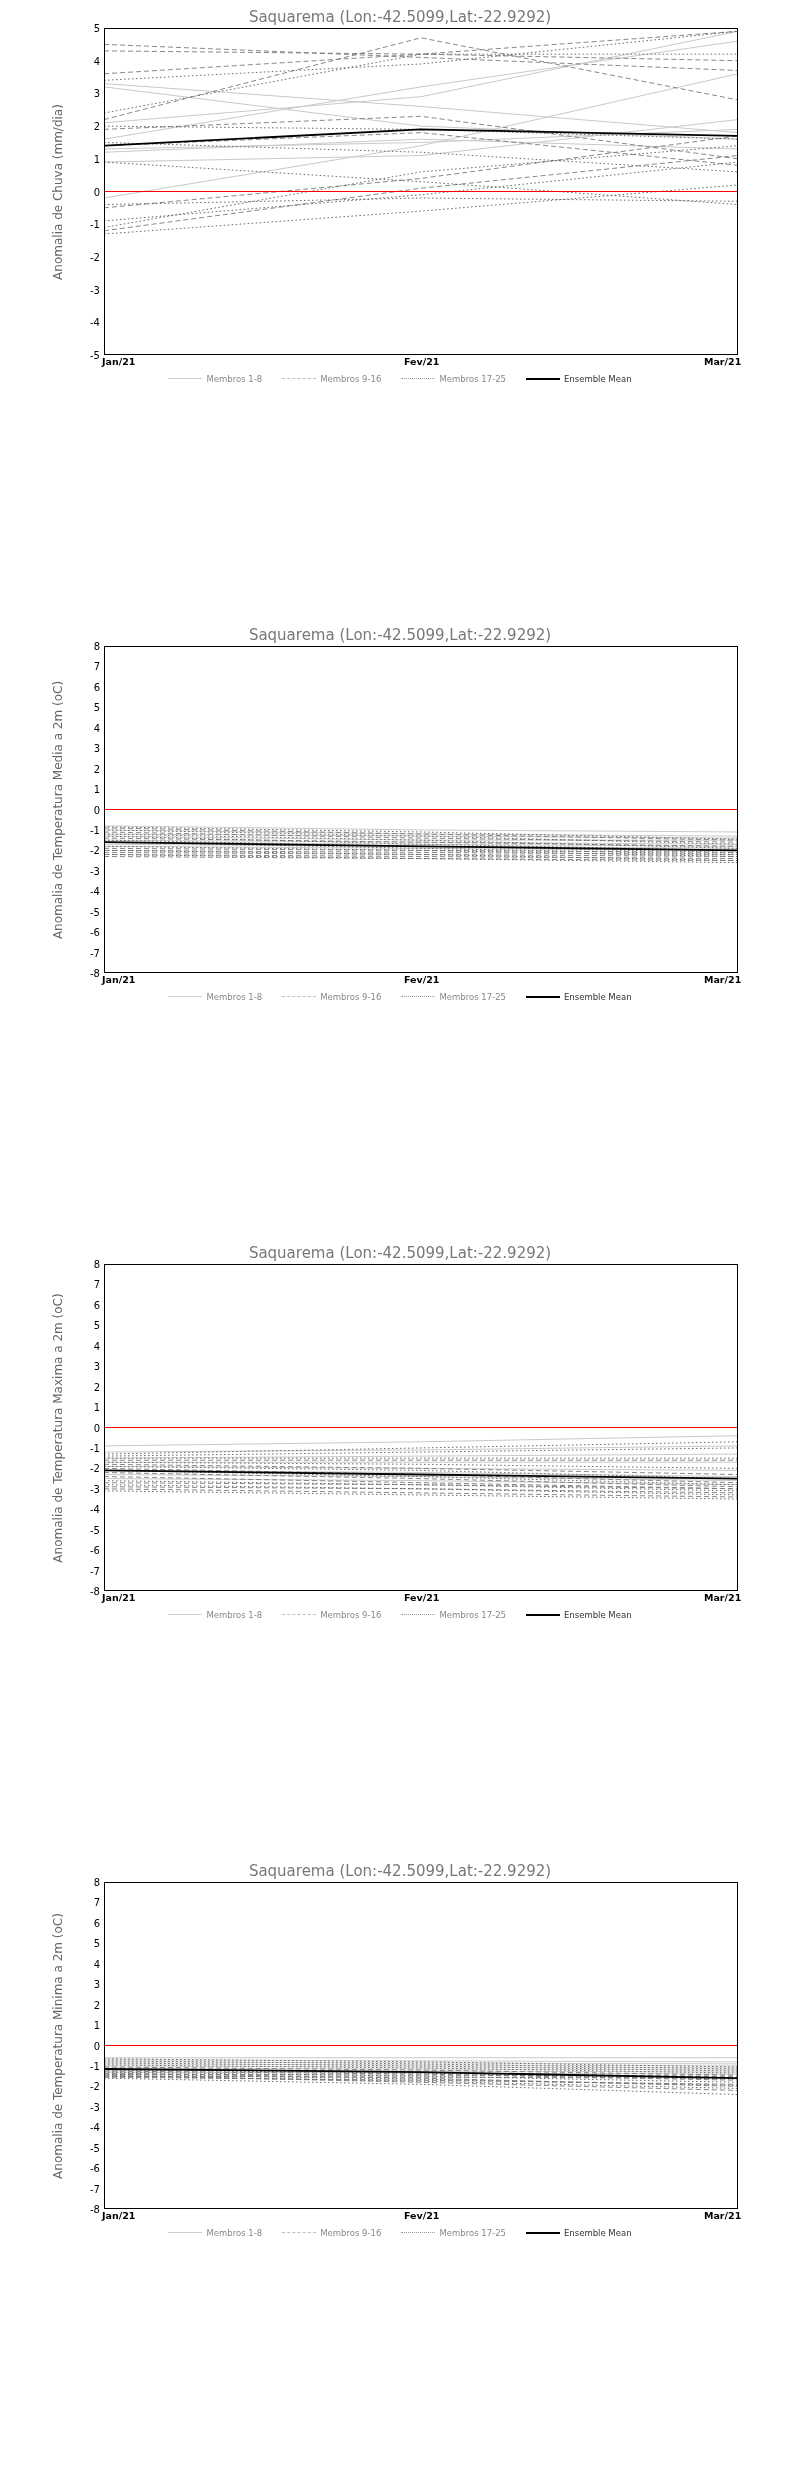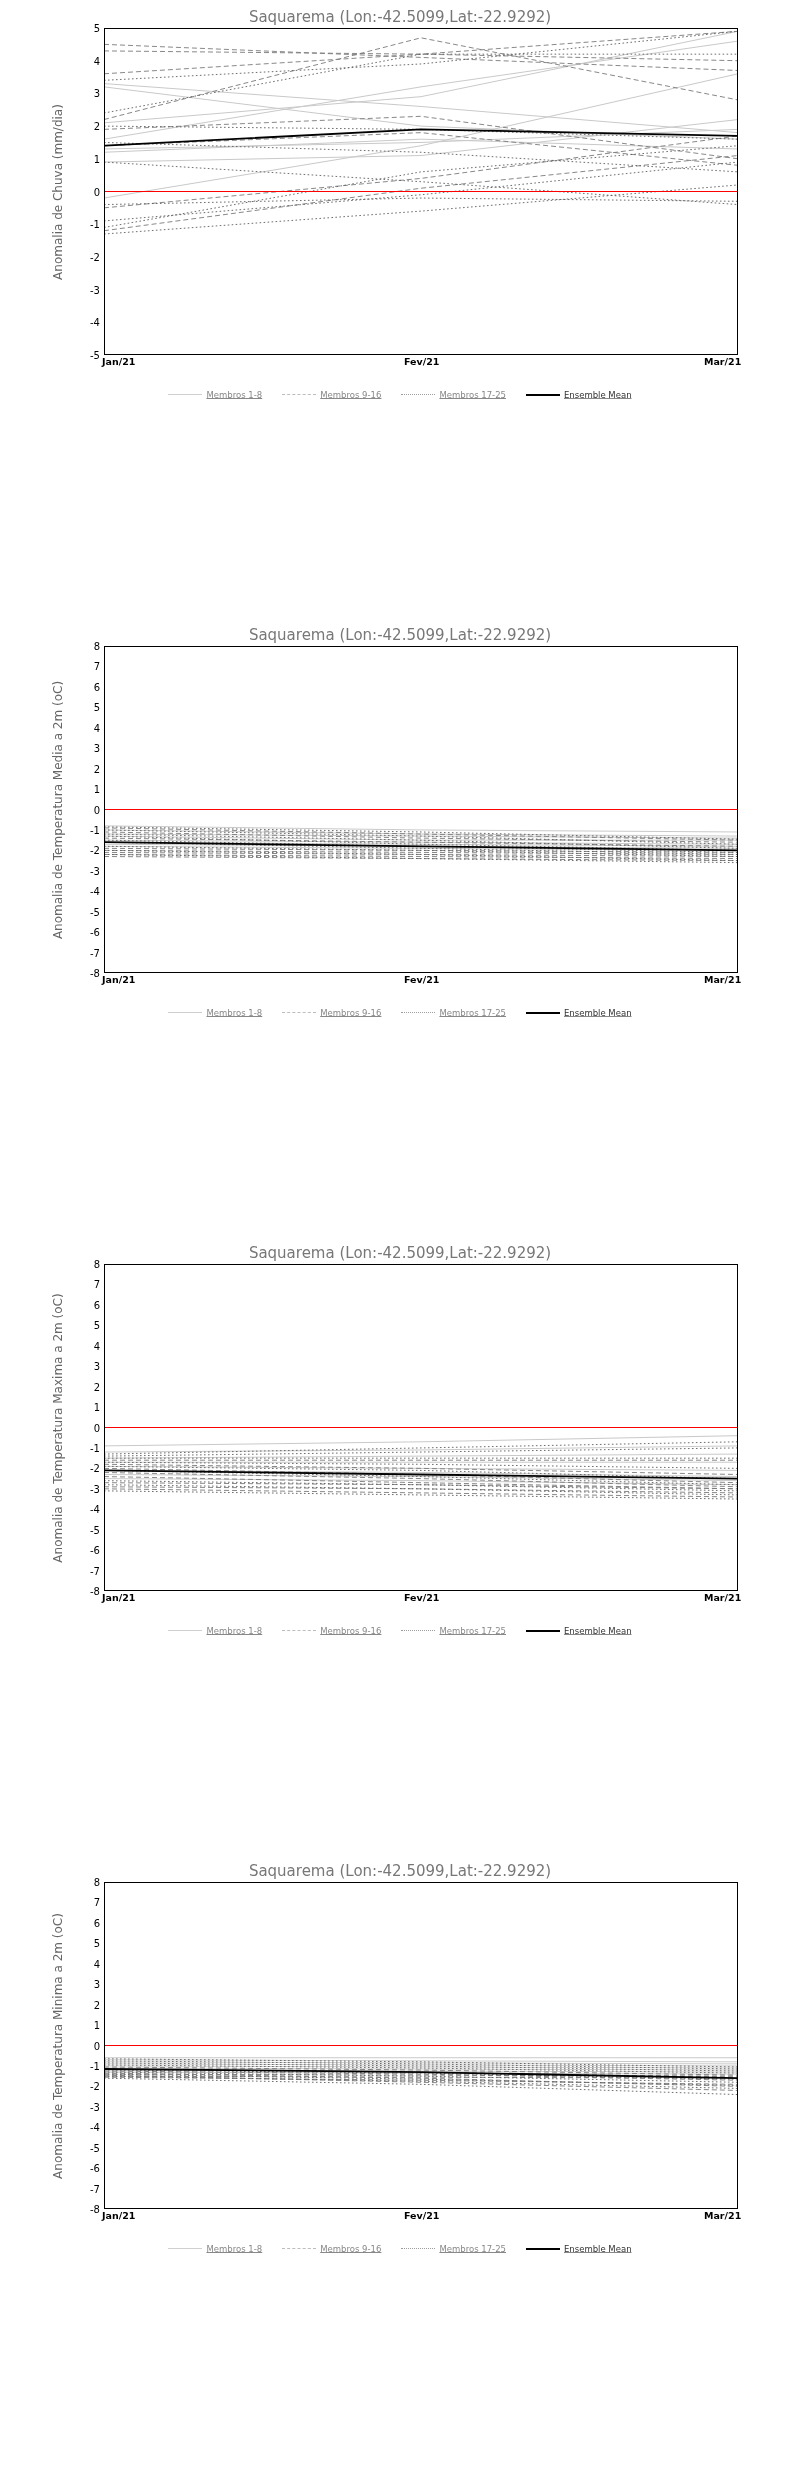"Membros 1-8" .legend span.item { margin: 16px 10px -> 0 10px; text-decoration: underline -> none }
